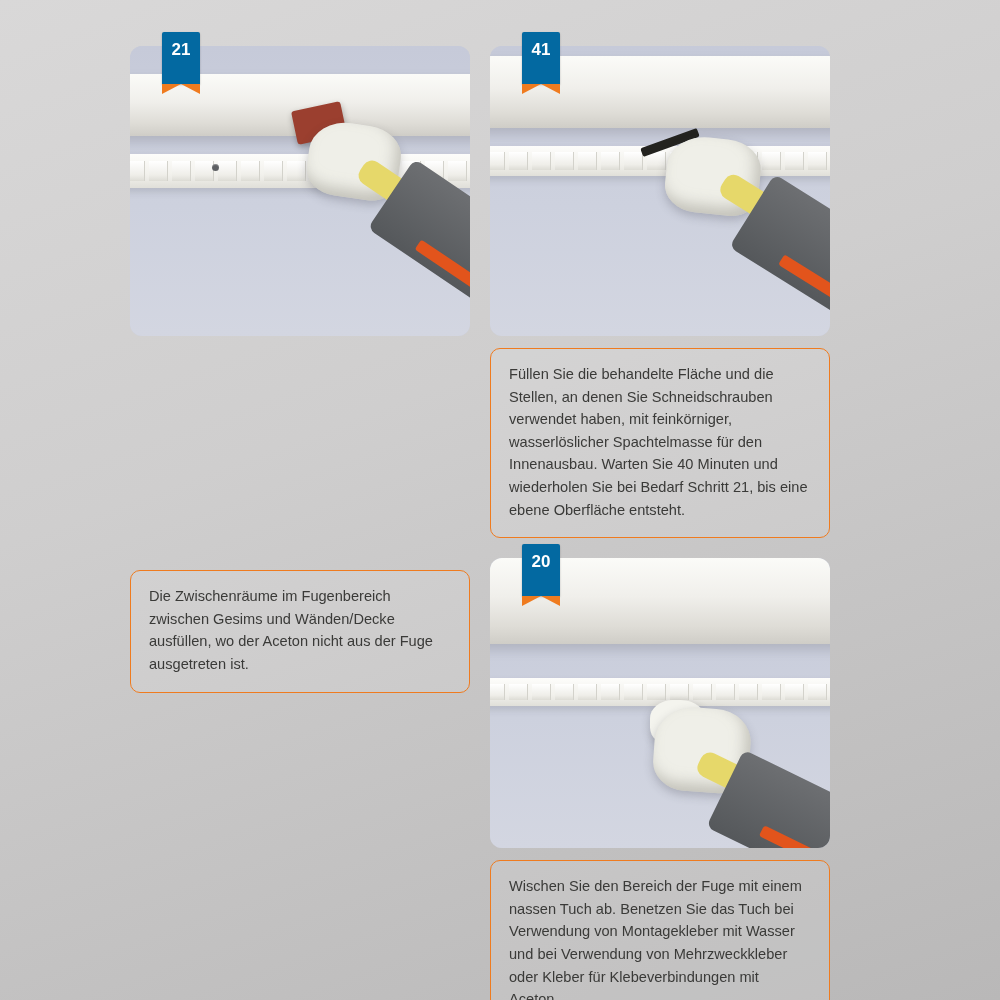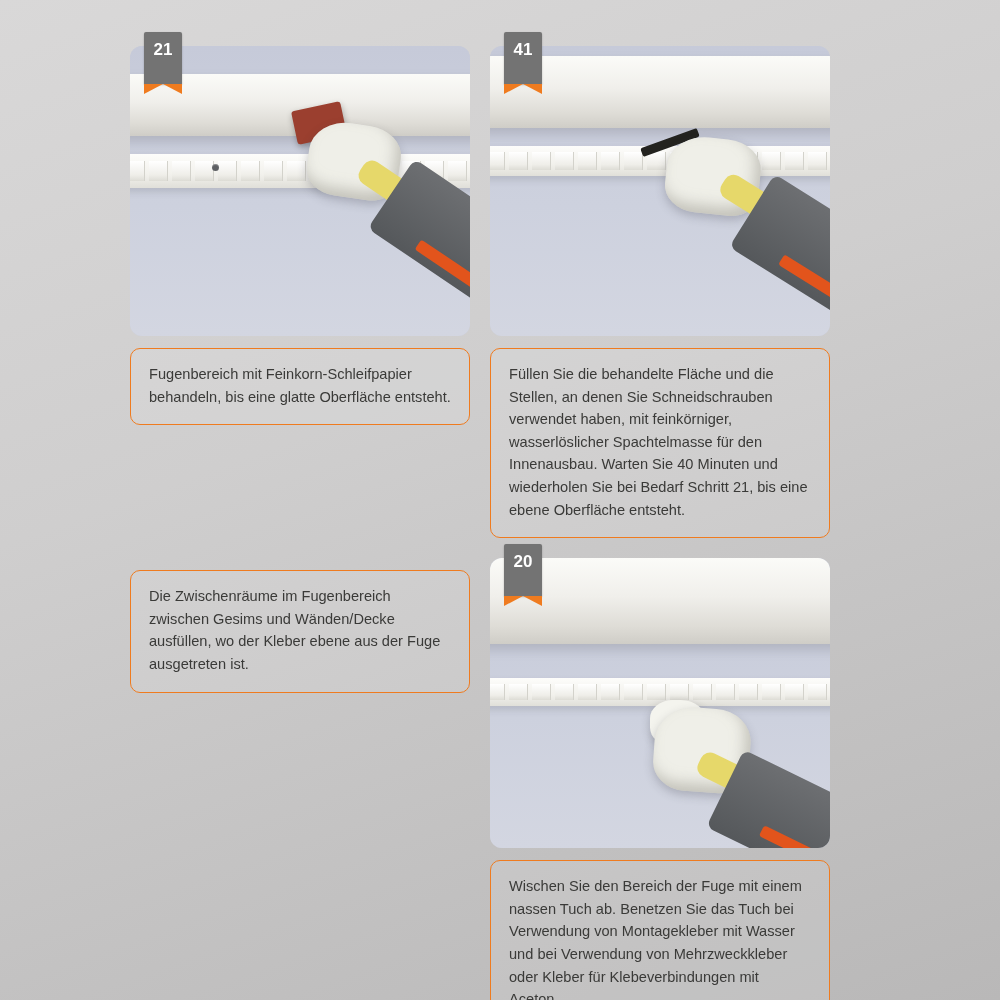"21" .badge { background: #737373 -> #0369a1; left: 14px -> 32px }
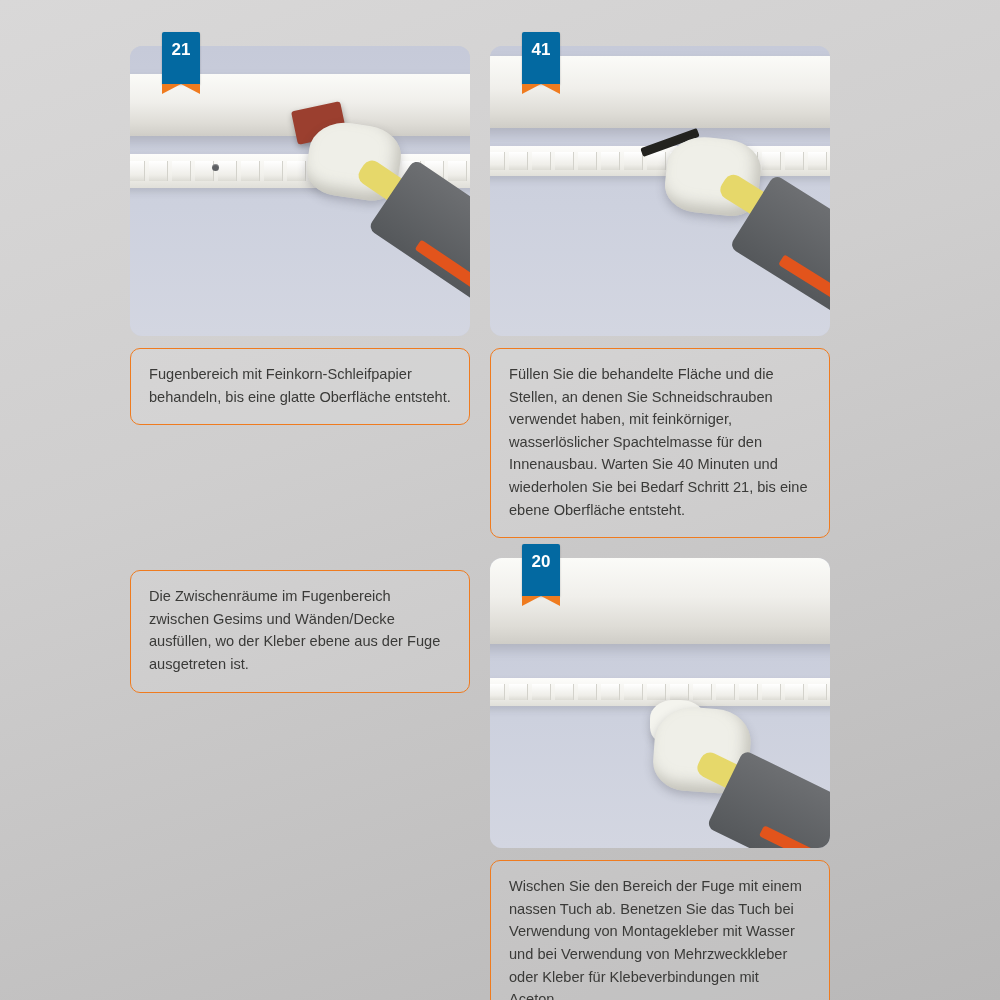"Fugenbereich mit Feinkorn-Schleifpapier" div.caption { html: <div>Fugenbereich mit Feinkorn-Schleifpapier behandeln, bis eine glatte Oberfläche entsteht.</div> -> none }
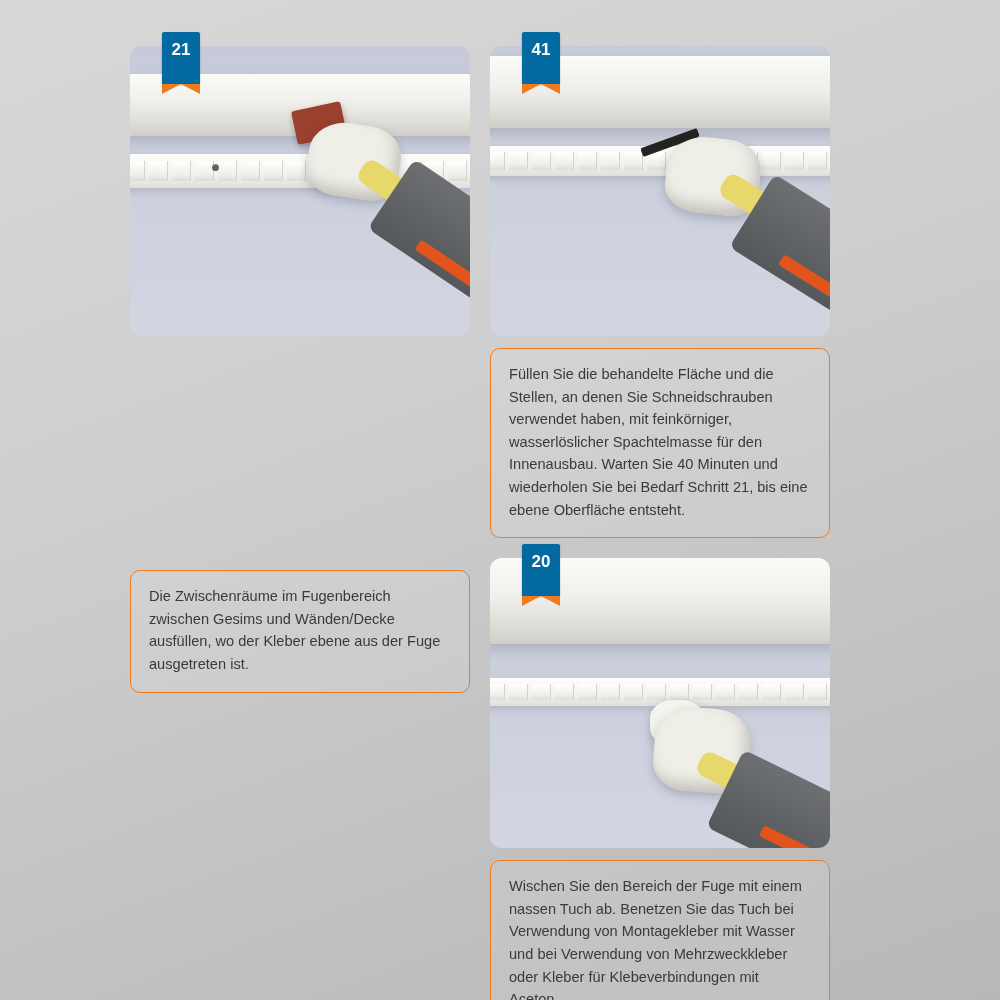"Die Zwischenräume im Fugenbereich" div.caption { text: Kleber ebene -> Aceton nicht }
